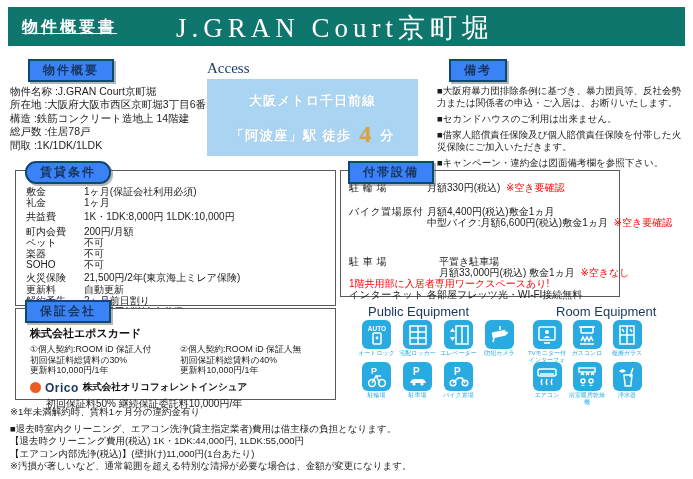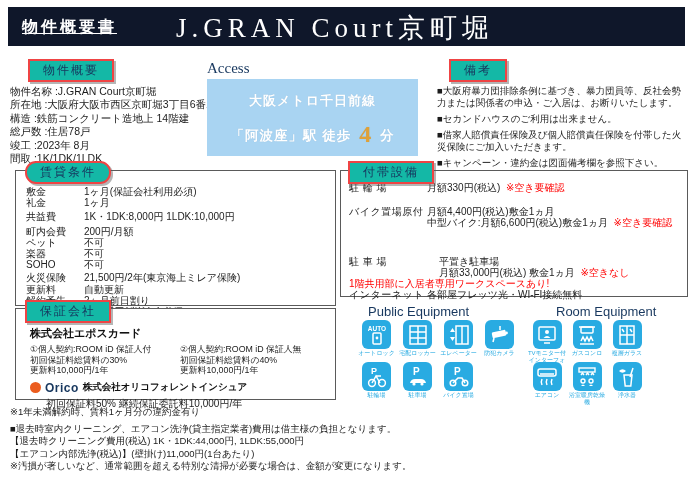"物件概要書" .header-bar { background: #0f172a -> #0f766e }
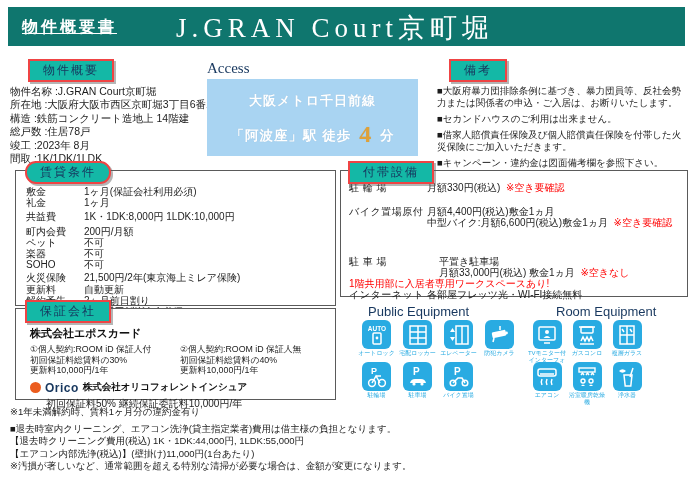"物件概要" .sec-tab { background: #14b8a6 -> #3b82f6; border: 2px solid #ef4444 -> 2px solid #0c4a6e; font-weight: normal -> bold }
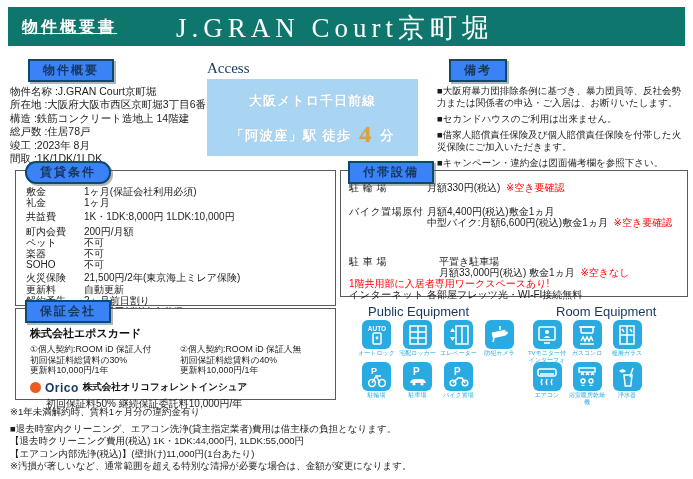"竣工 :2023年 8月" div { html: <div>竣工 :2023年 8月</div> -> none }
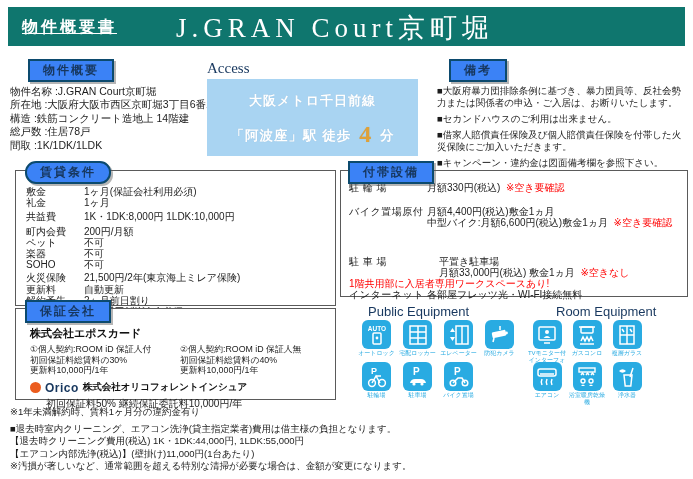"駐 輪 場" .facil-box { width: 348px -> 280px }
